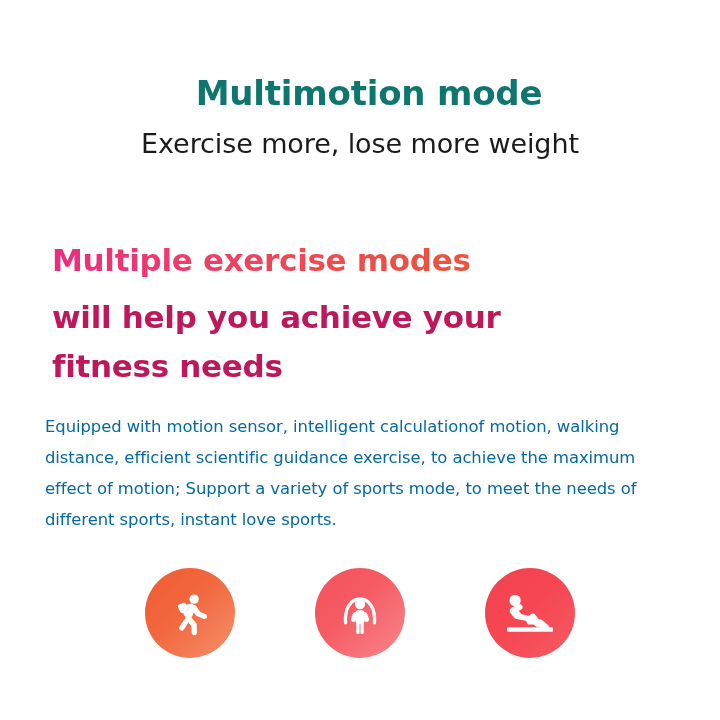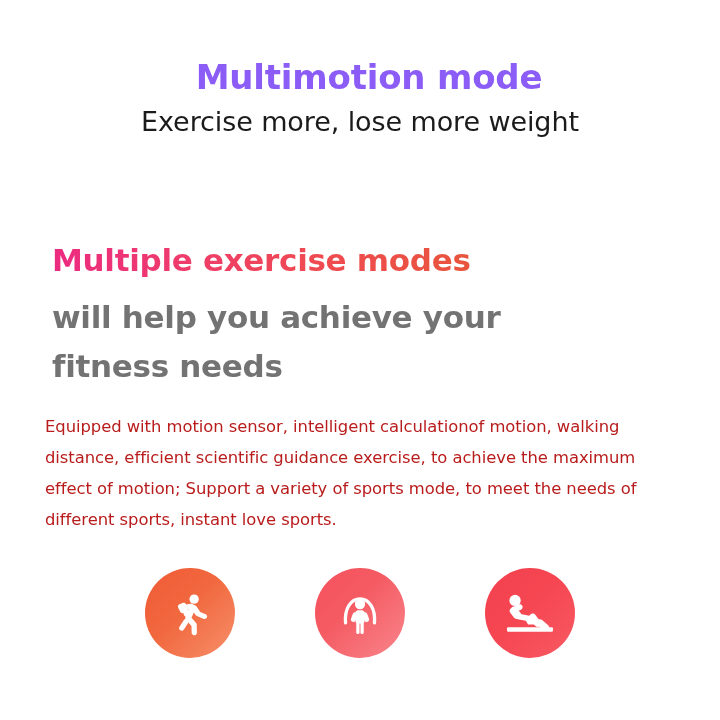"Multimotion mode" .title { color: #8b5cf6 -> #0f766e; margin: 0 -> 16px }
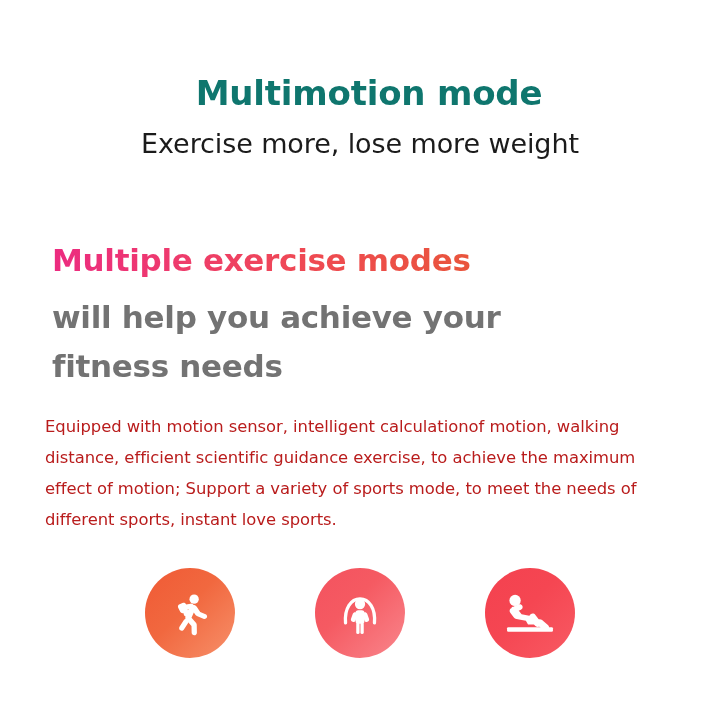"will help you achieve your" .pitch-line.dark { color: #737373 -> #be185d }
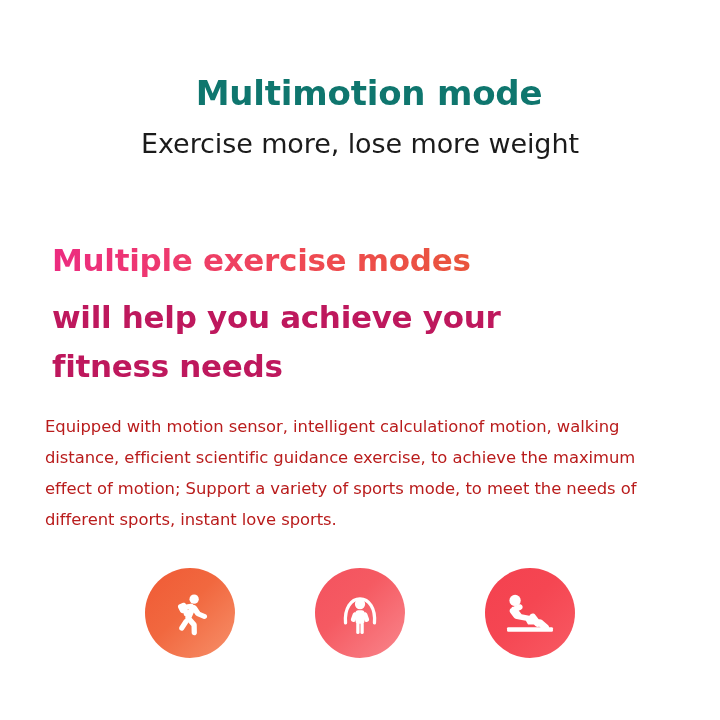"Equipped with motion sensor, intelligent" .body-copy { color: #b91c1c -> #0369a1 }
